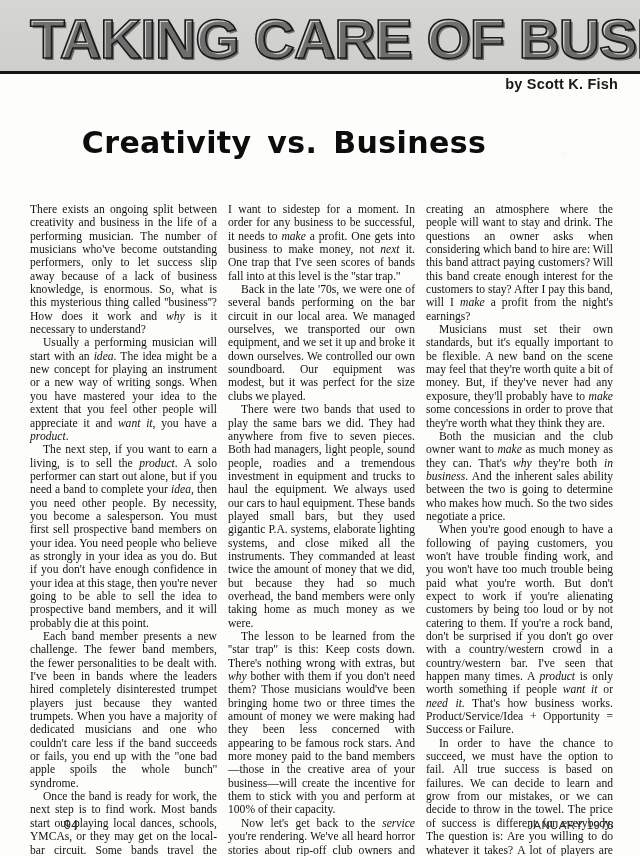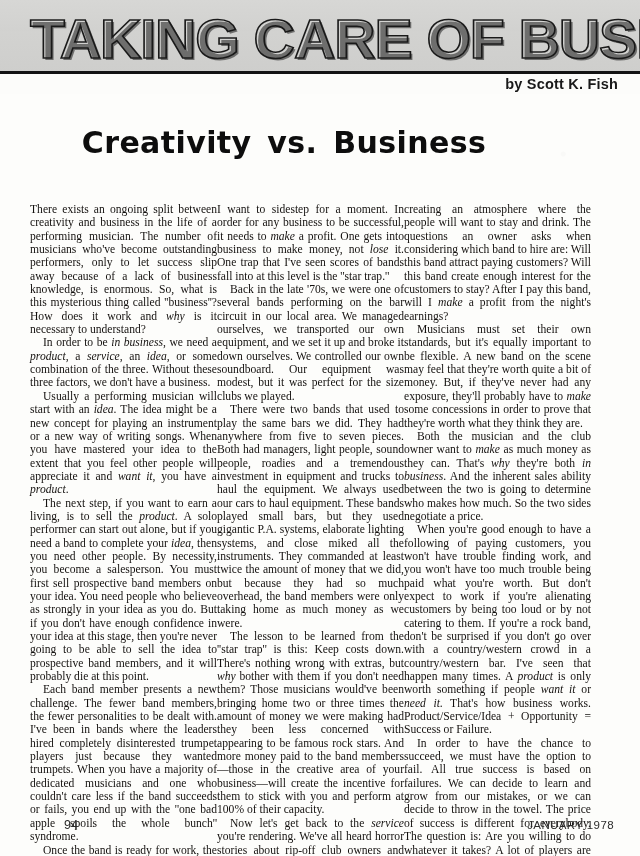"There exists an ongoing split" .columns { gap: none -> 11px }
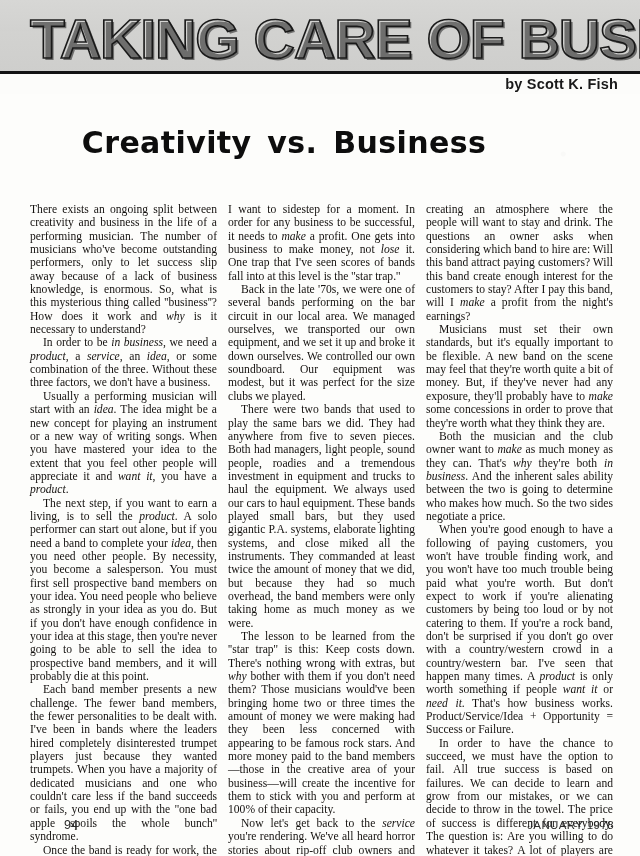"lose" i { text: lose -> next }
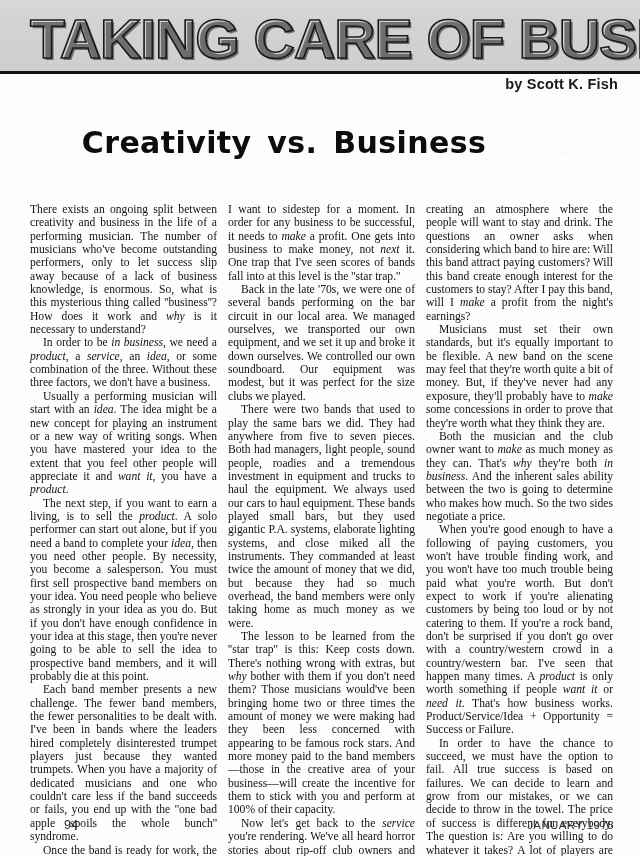"In order to be in" p { html: <p>In order to be <i>in business</i>, we need a <i>product</i>, a <i>service</i>, an <i>idea</i>, or some combination of the three. Without these three factors, we don't have a business.</p> -> none }
